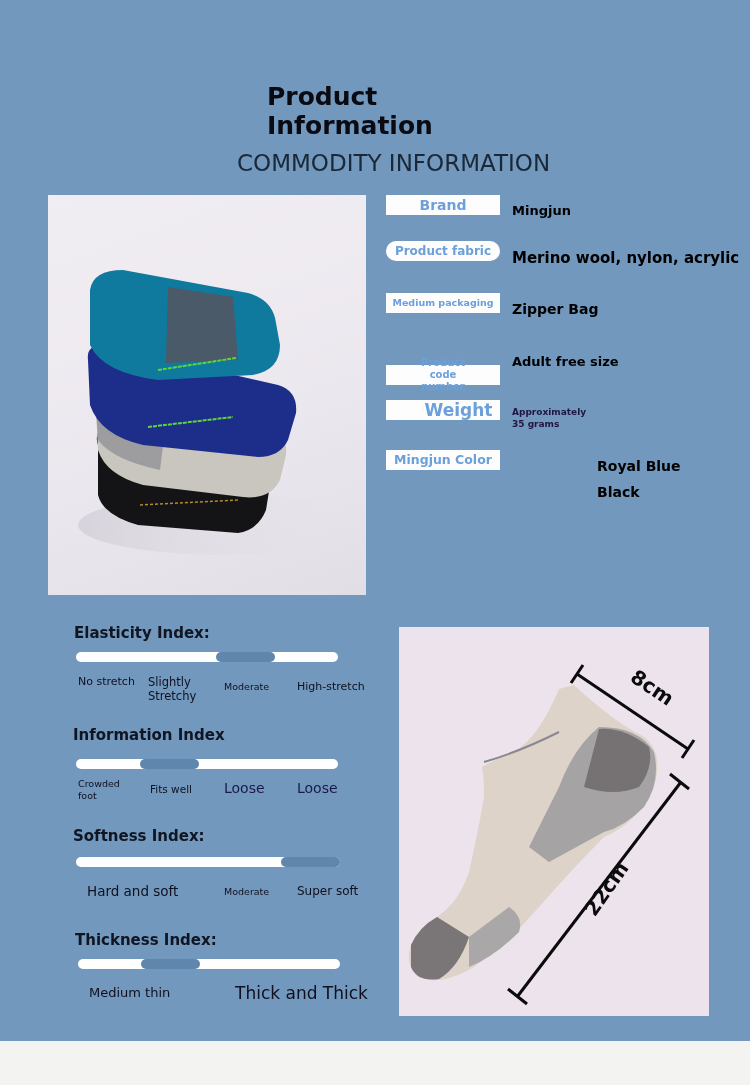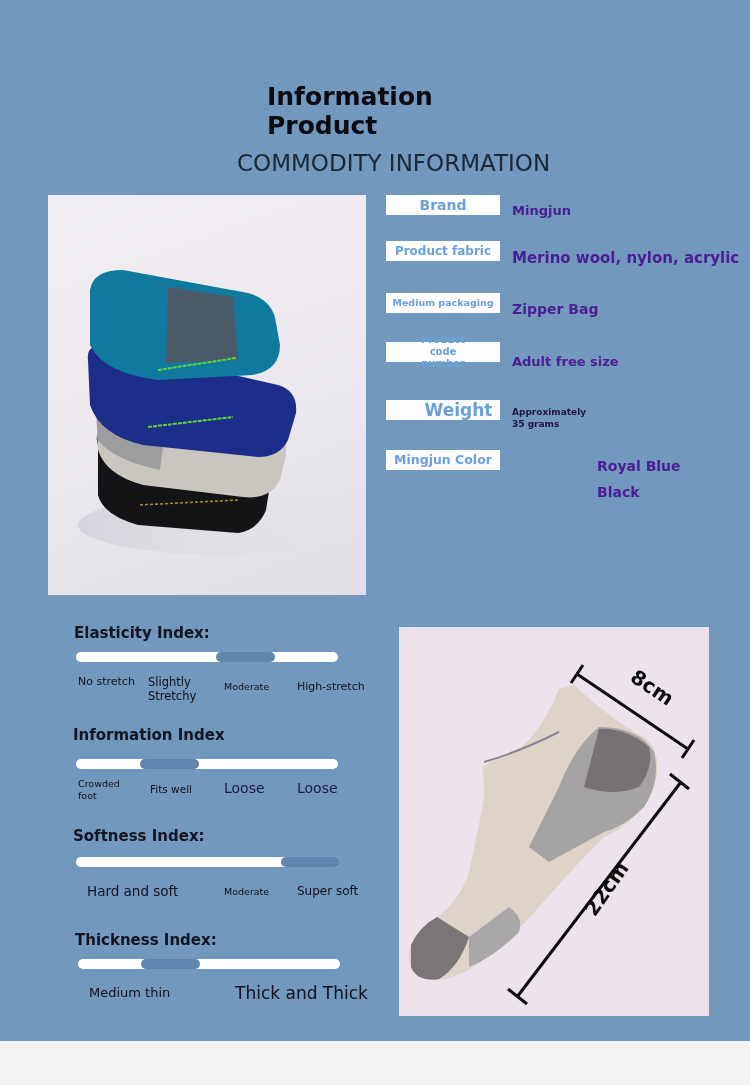"Information" div { order: before "Product" -> after "Product" }
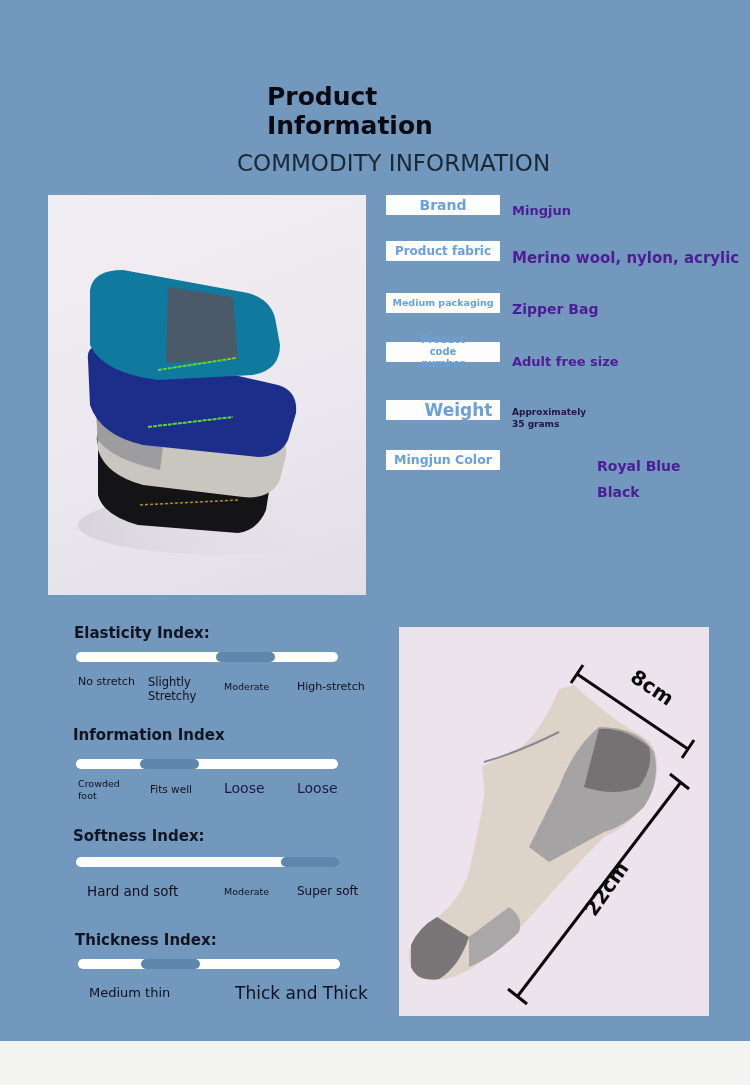"Mingjun" .value { color: #4c1d95 -> #000000 }
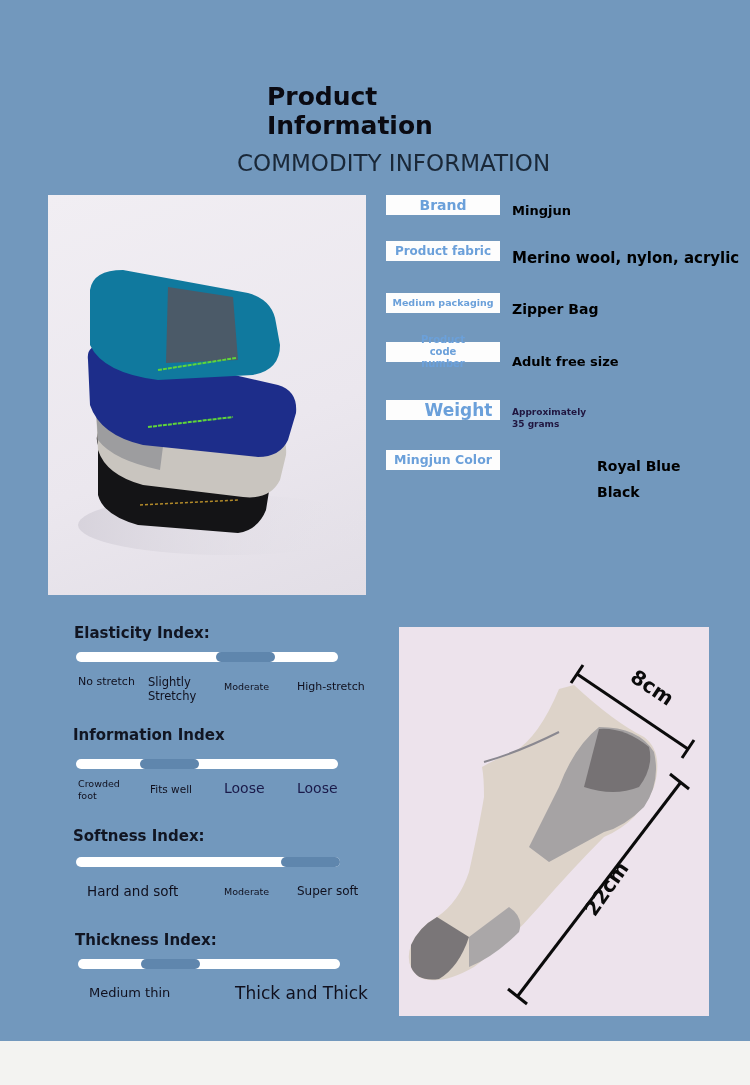"Product fabric" div.label-box { border-radius: none -> 10px }
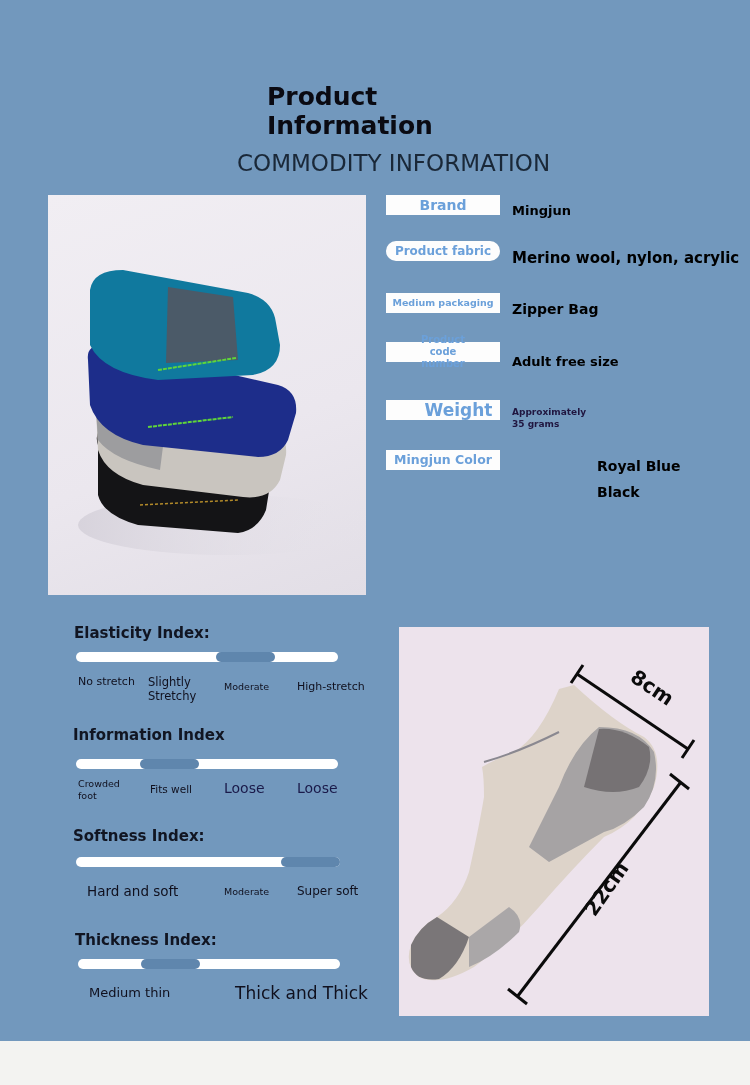"Product code number" div.label-box { top: 342px -> 365px }
